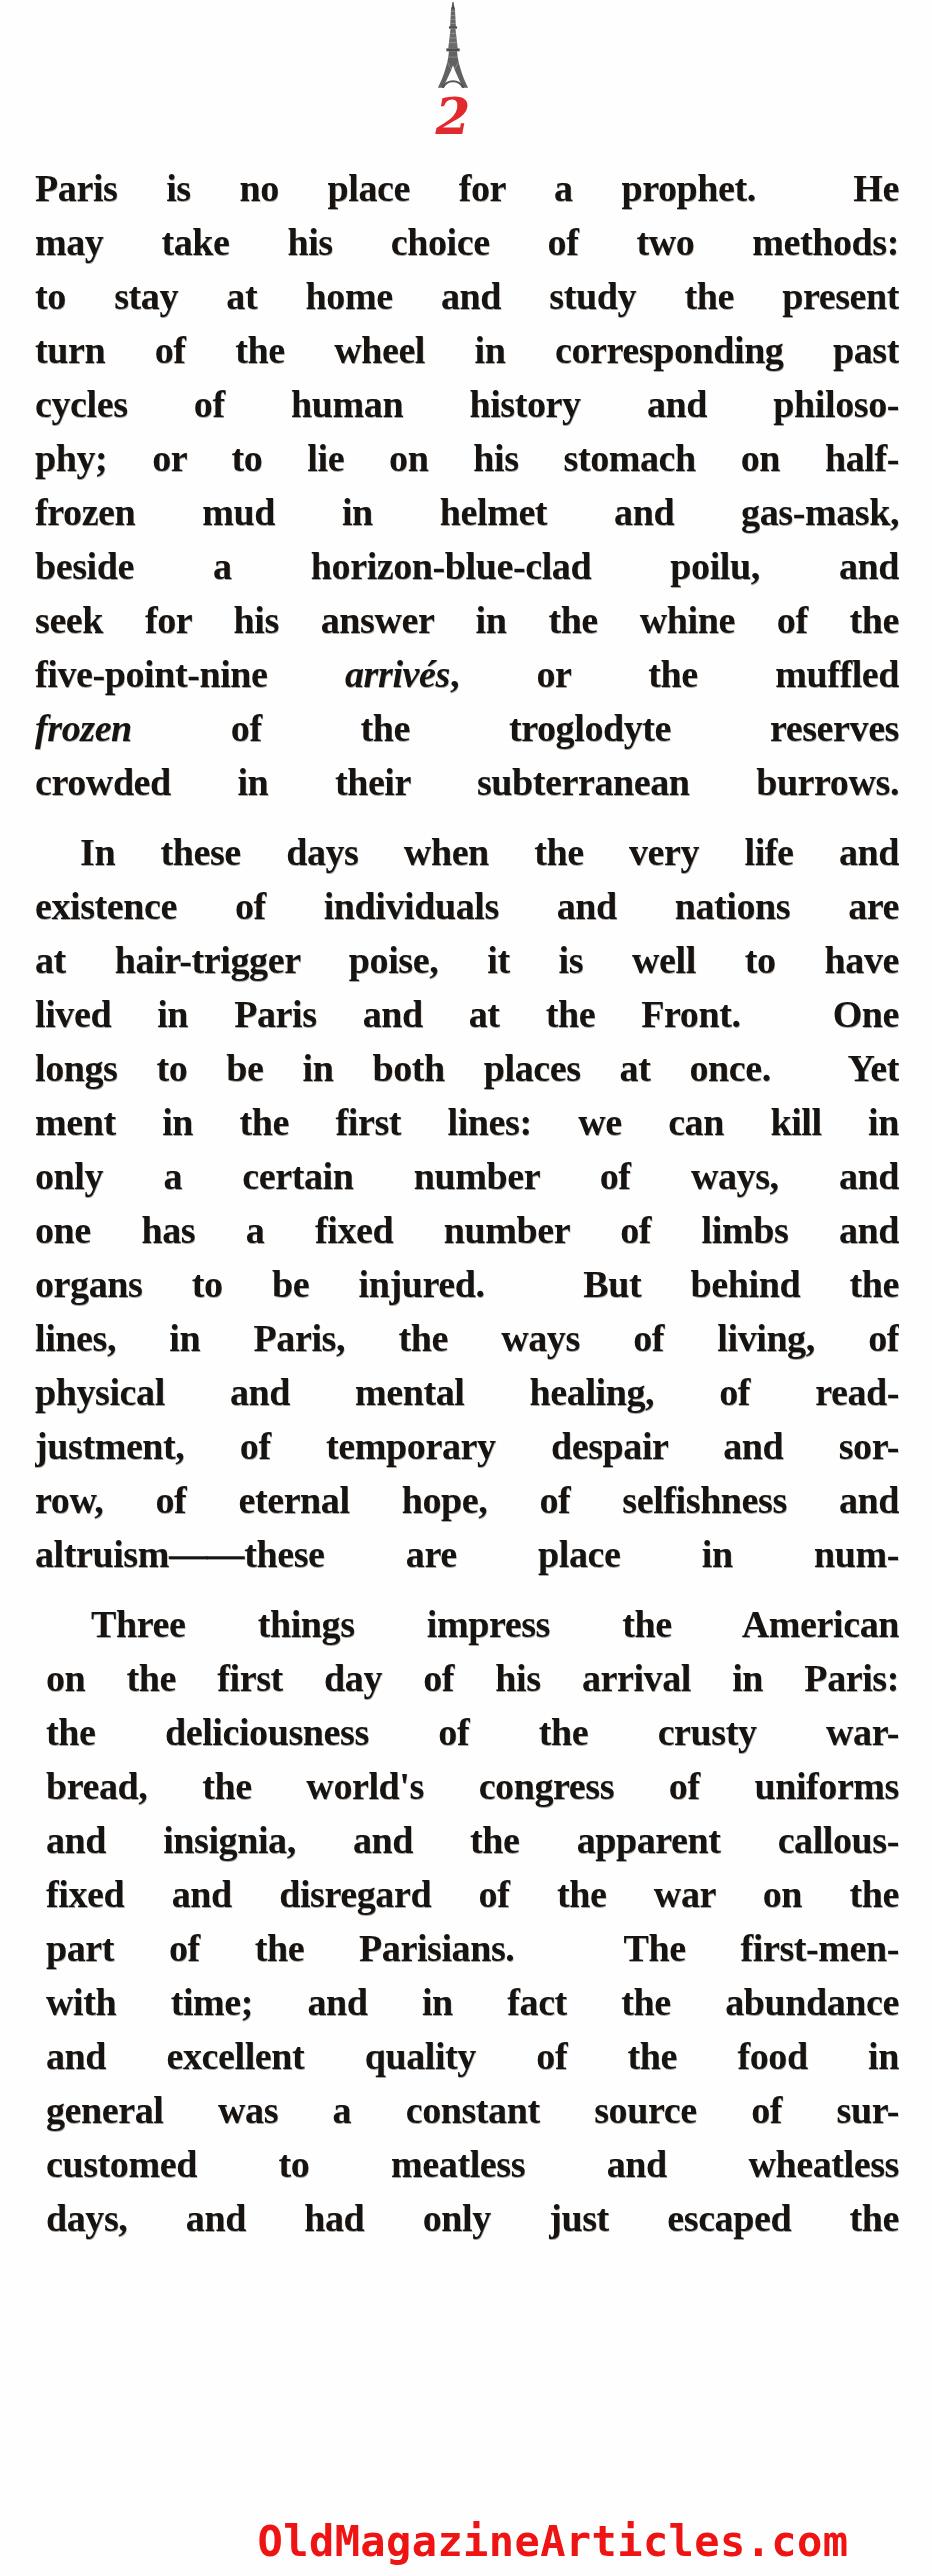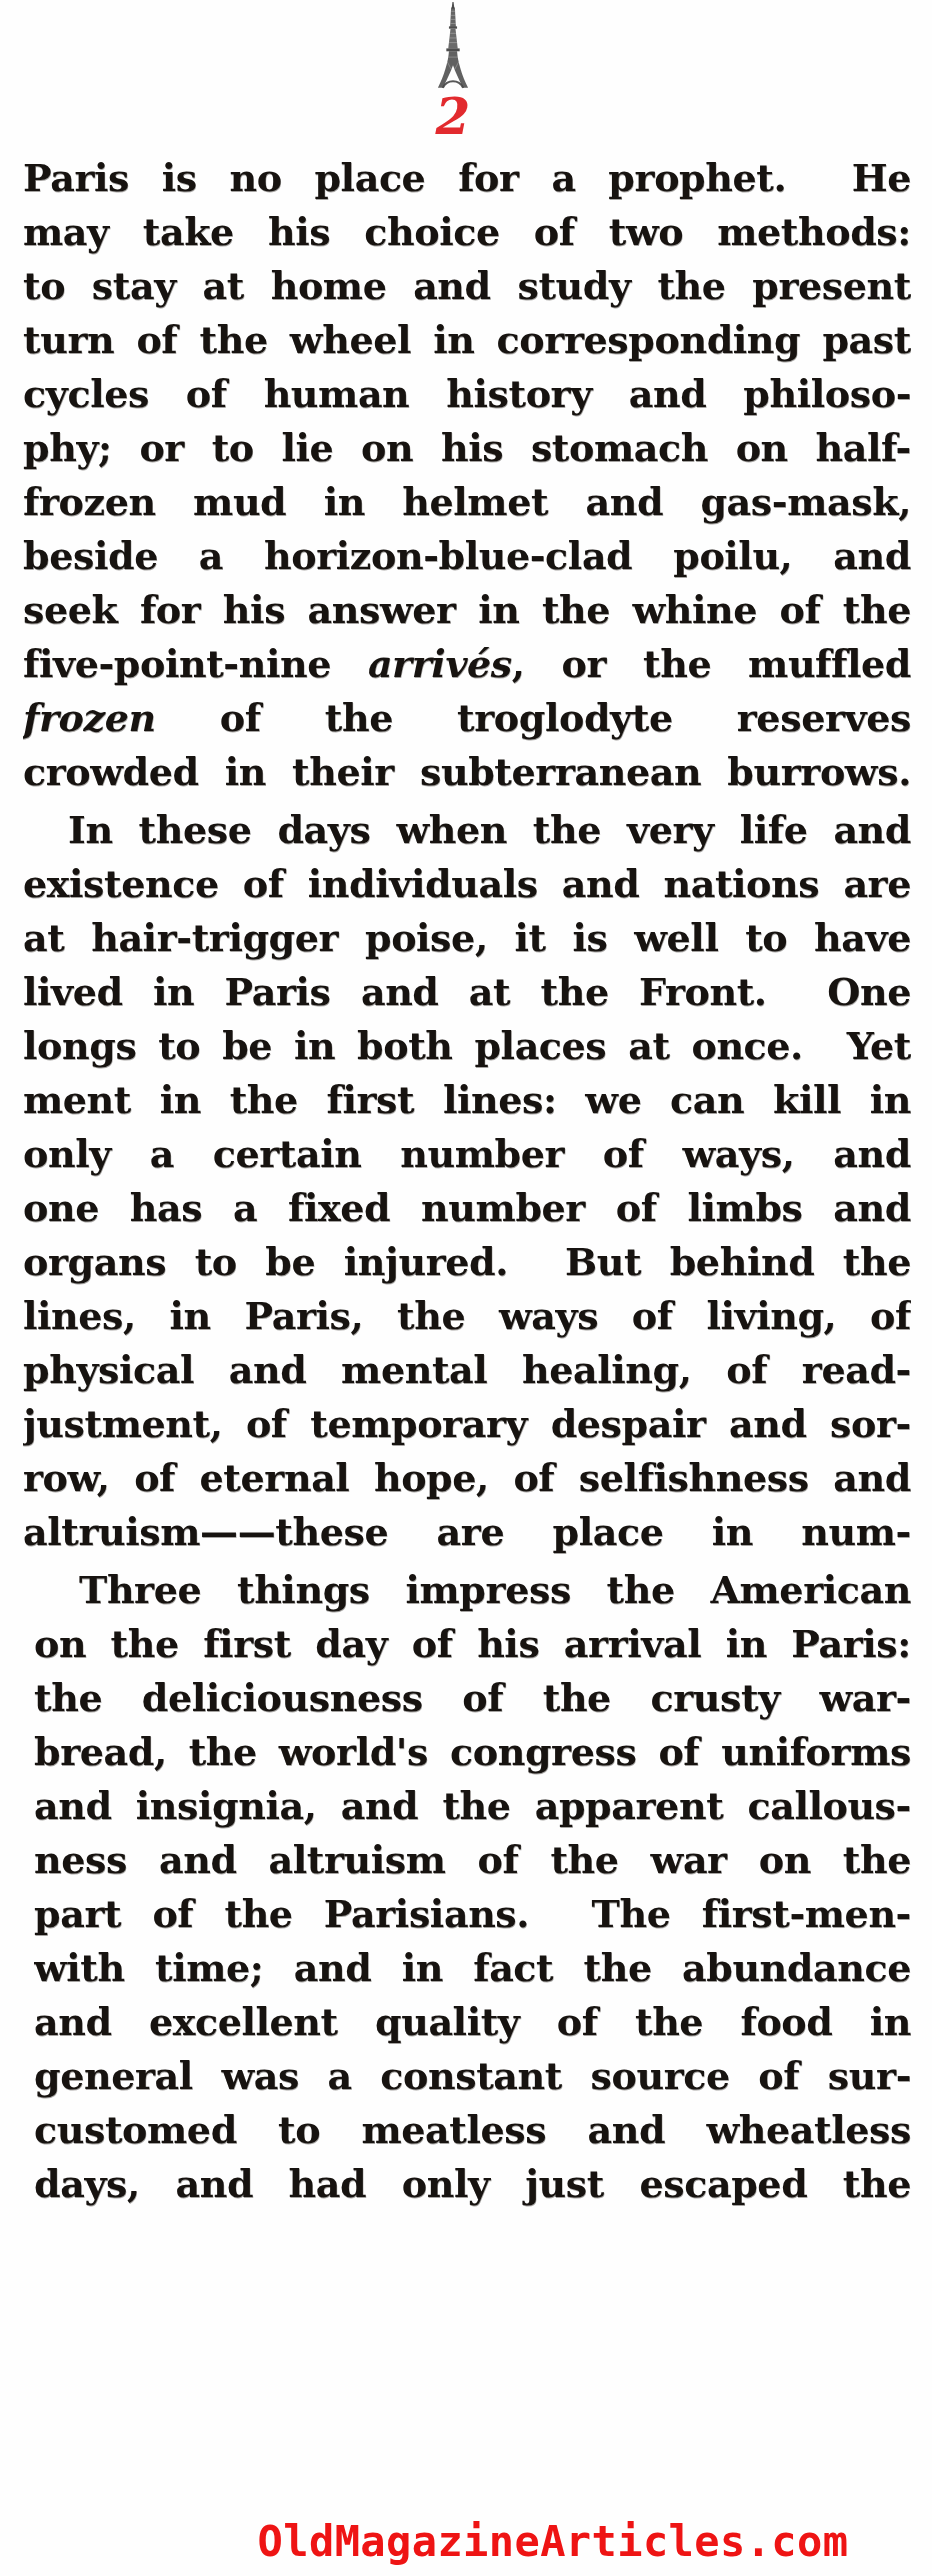"Paris is no place for" .para { font-family: none -> Liberation Serif, serif; margin: 4px -> 16px }
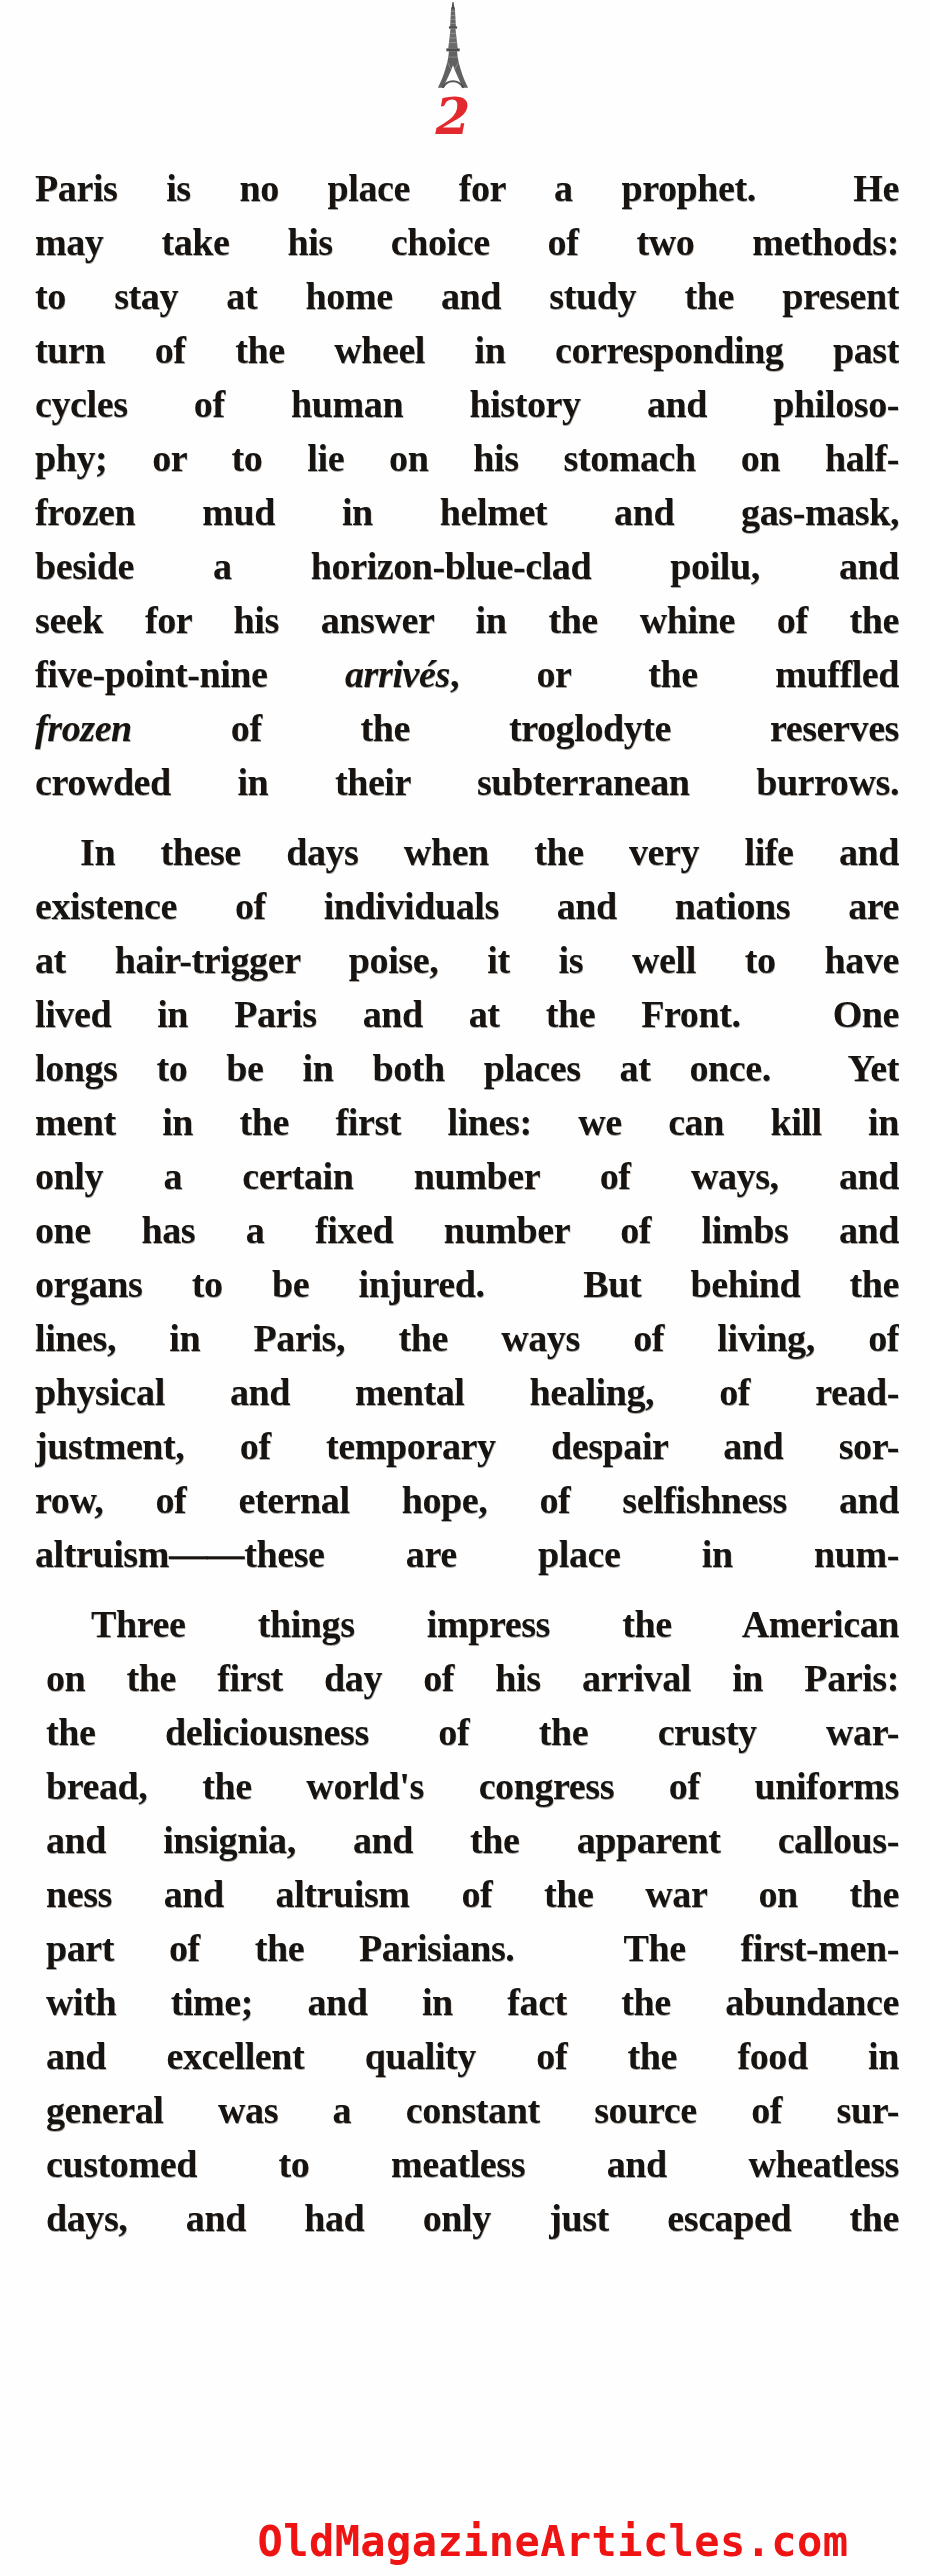"ness and altruism of the" span { text: ness and altruism -> fixed and disregard }
